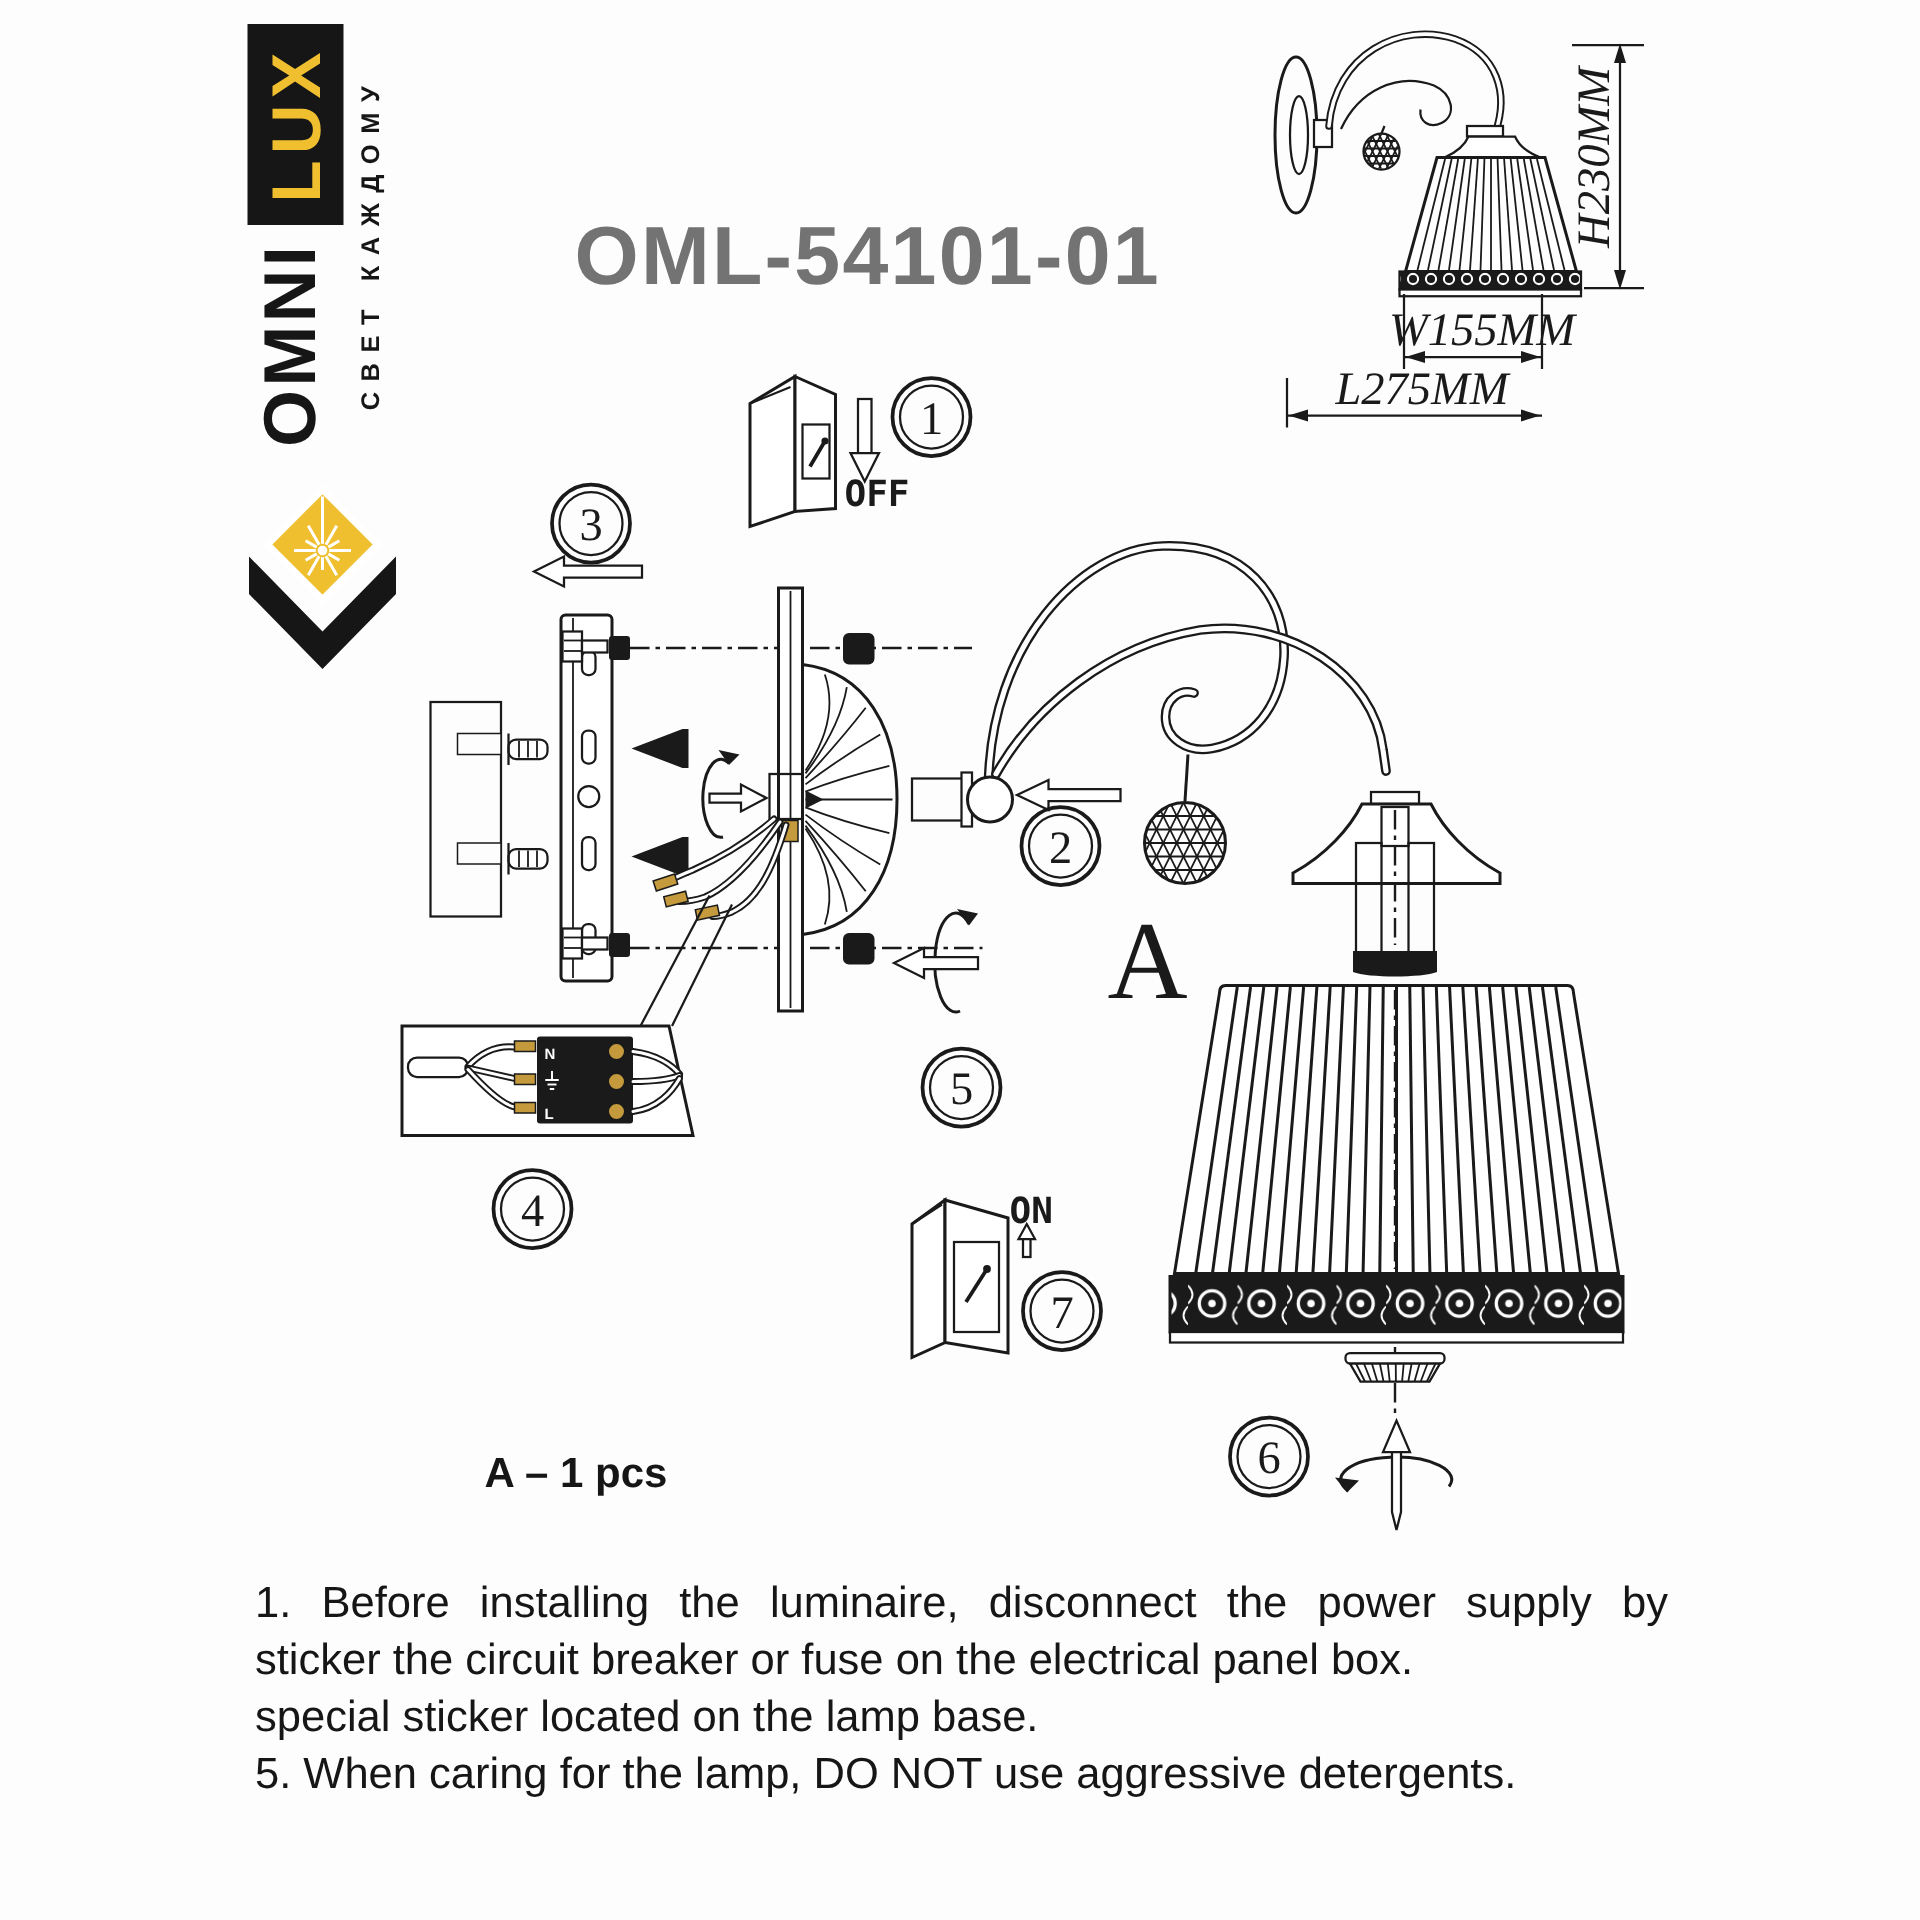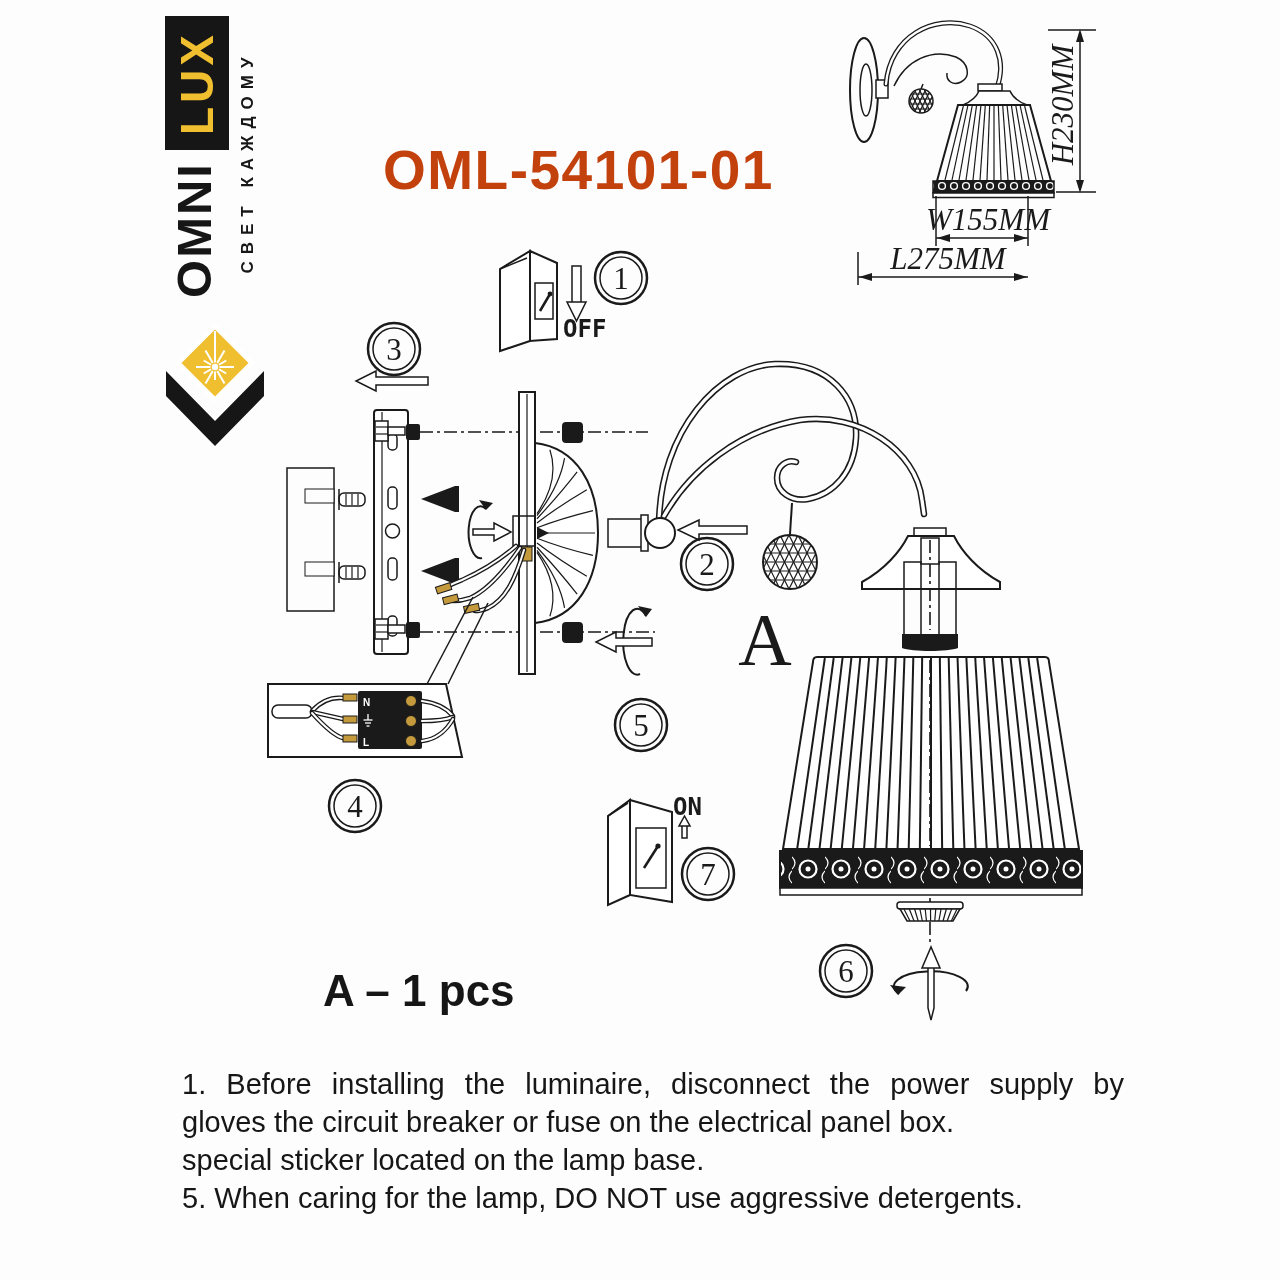"OML-54101-01" .title { color: #c2410c -> #737373 }
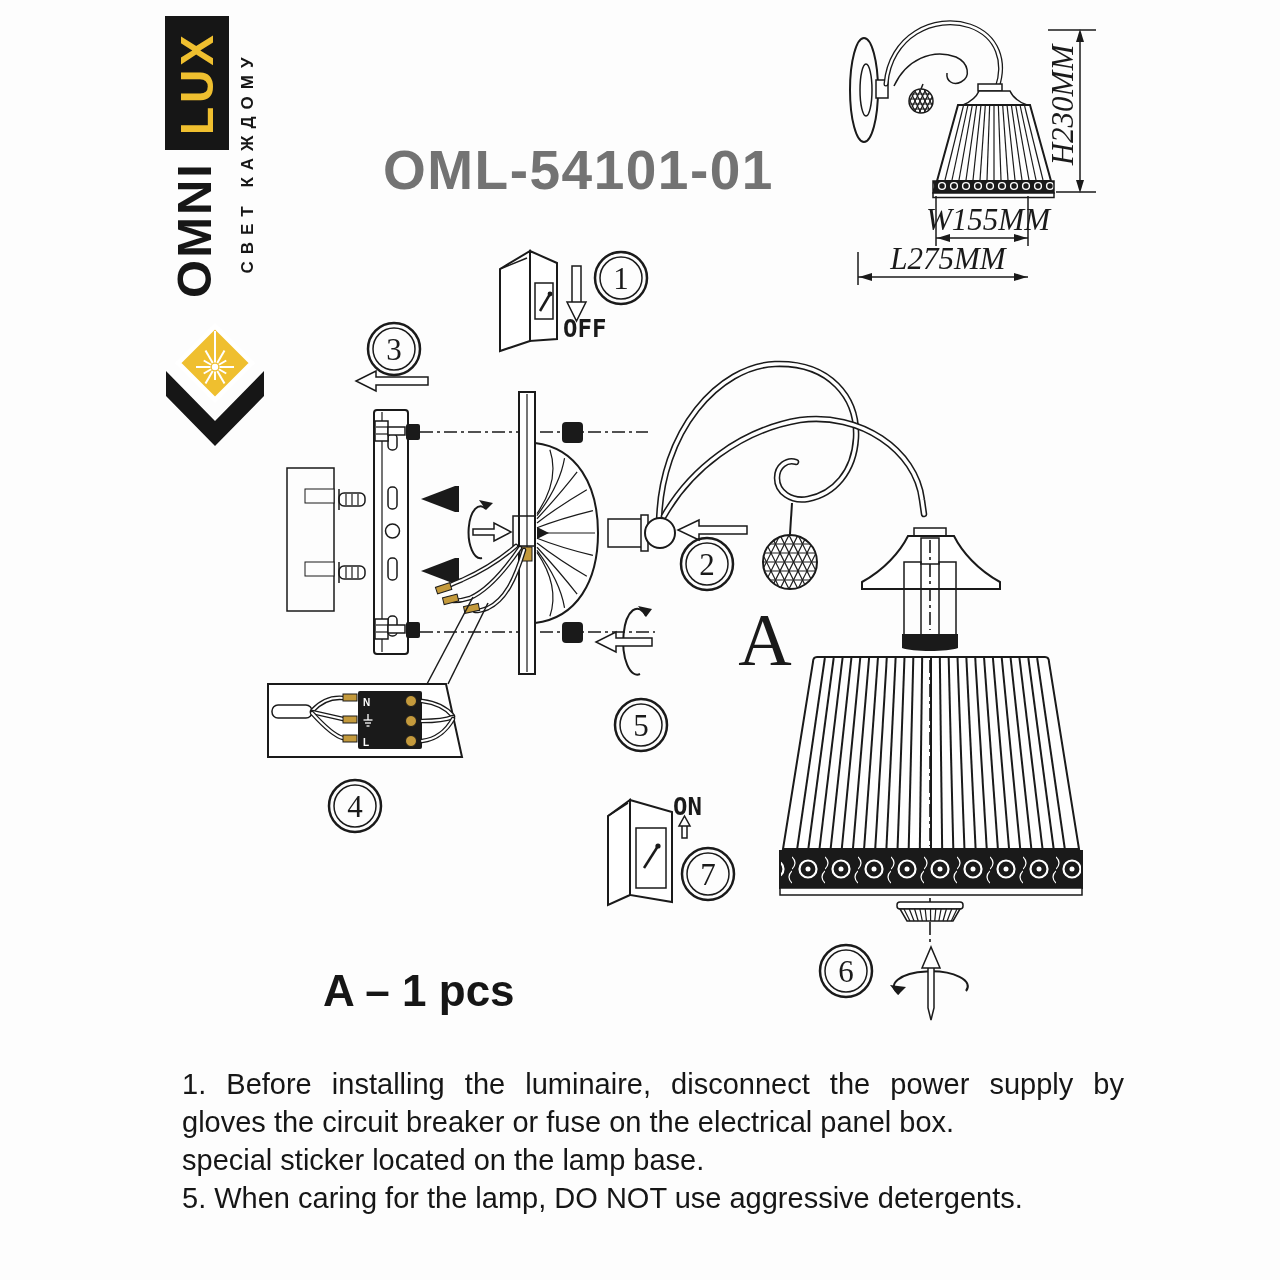"A – 1 pcs" .pcs { font-size: 44px -> 28px }
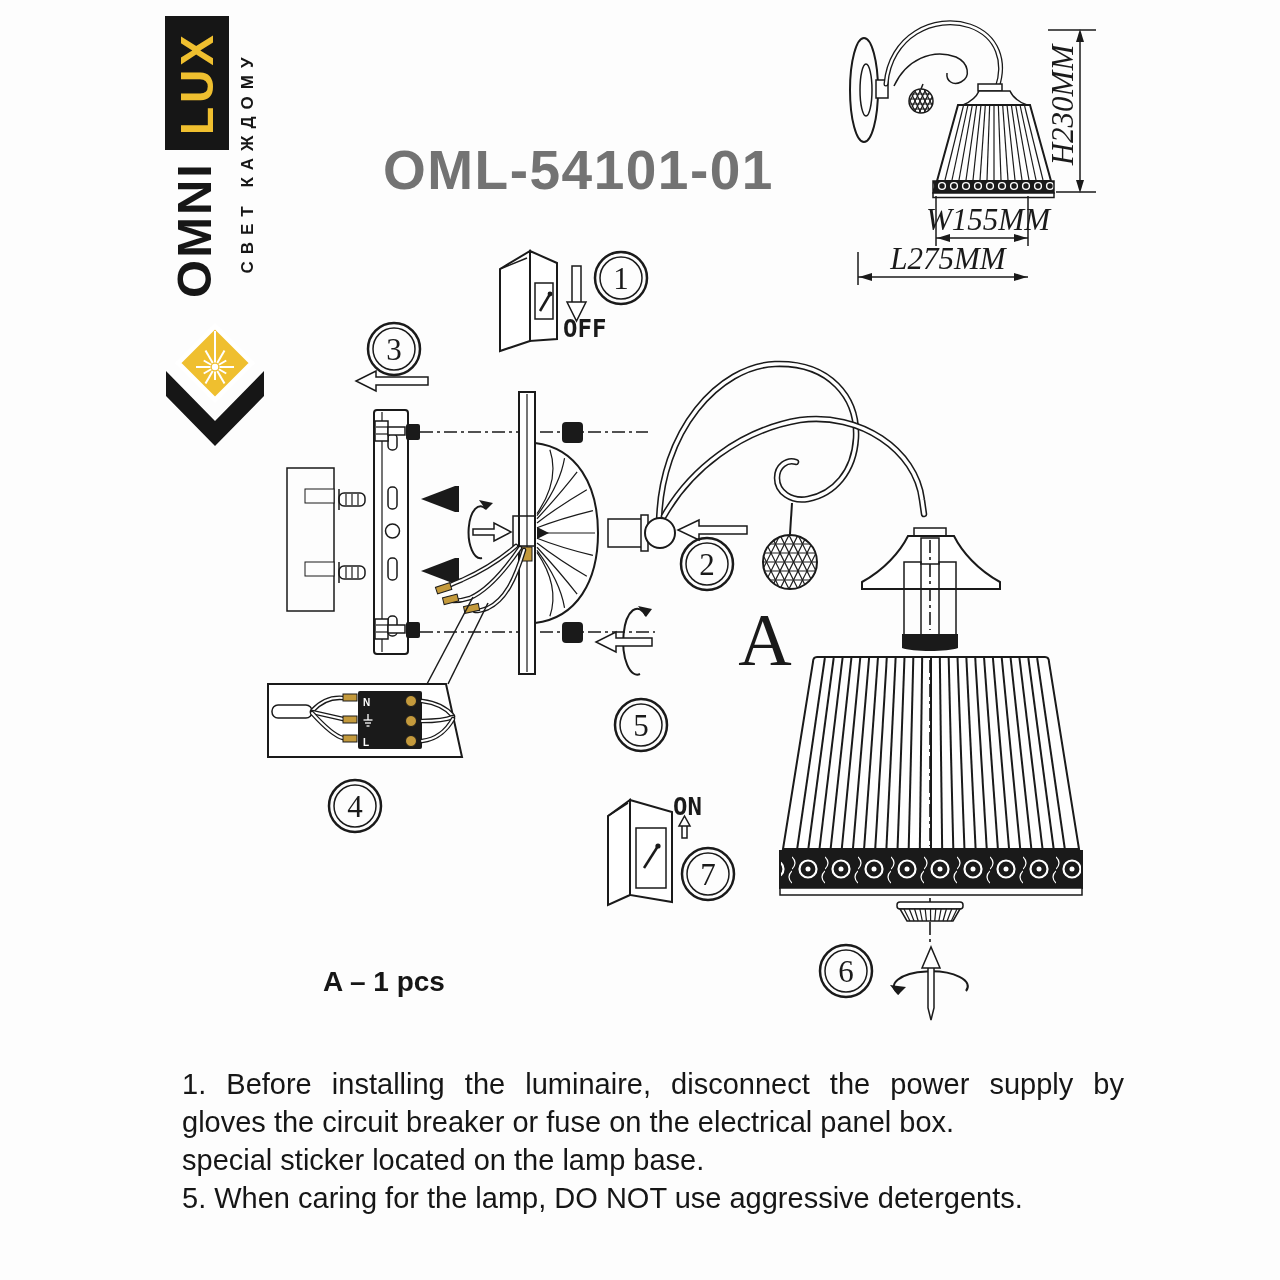"1. Before installing the luminaire," .instructions { left: 182px -> 170px; margin-top: 15px -> none }
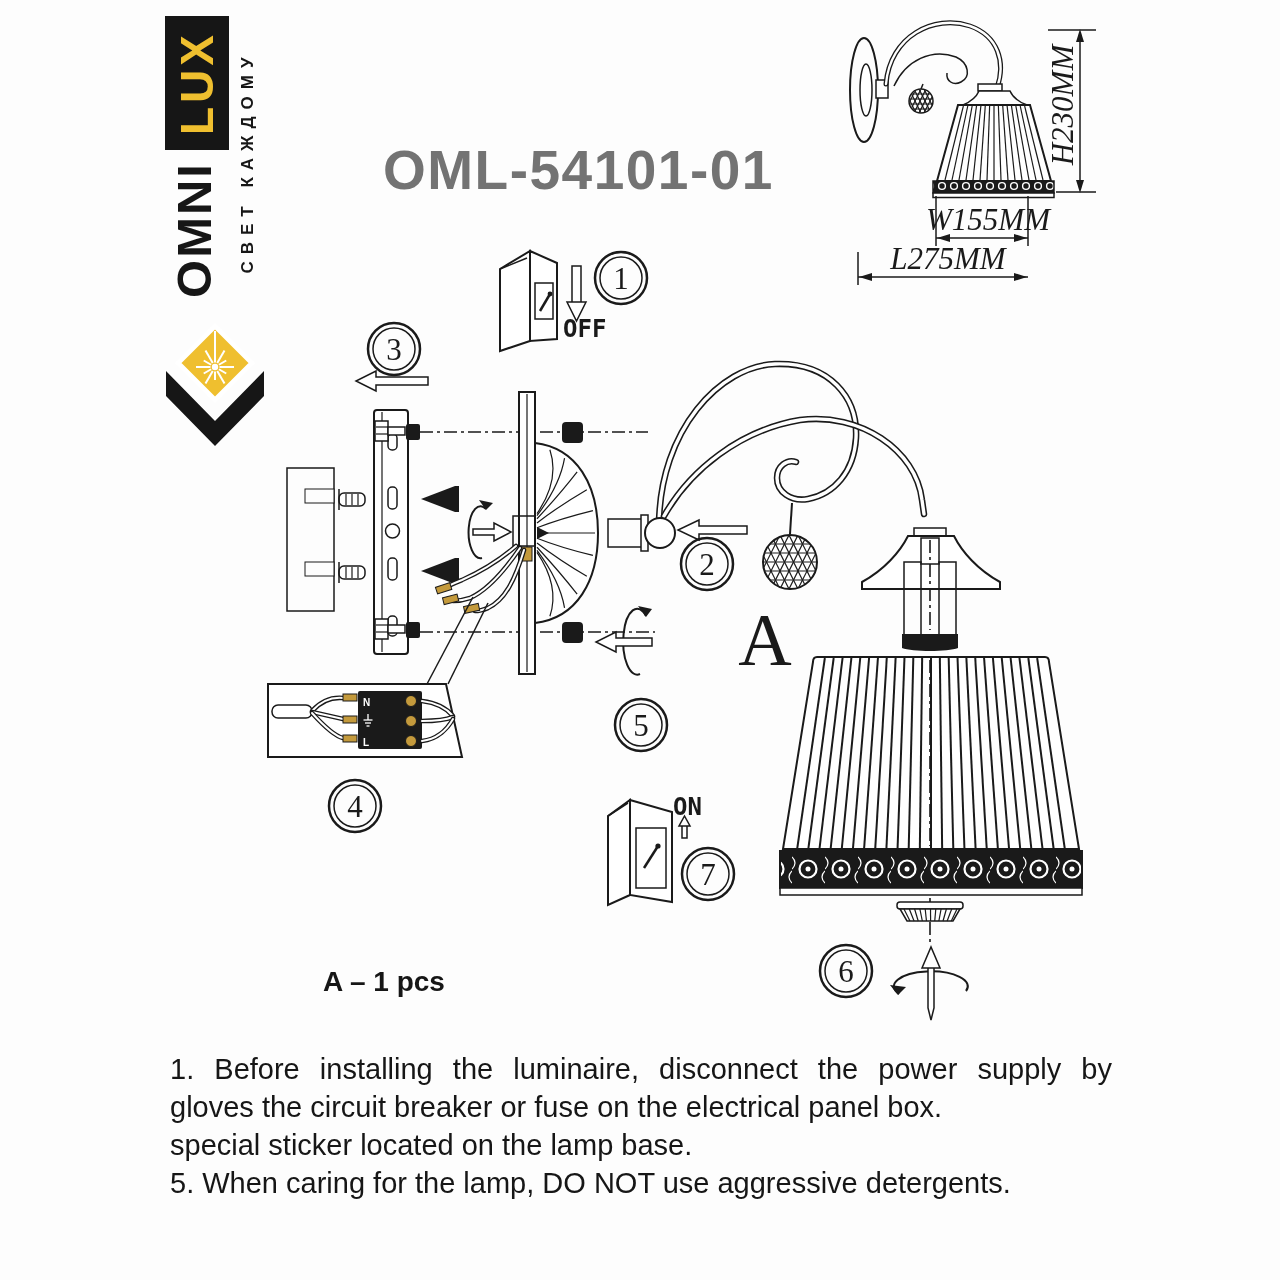"gloves the circuit breaker or" p { text: gloves -> sticker }
